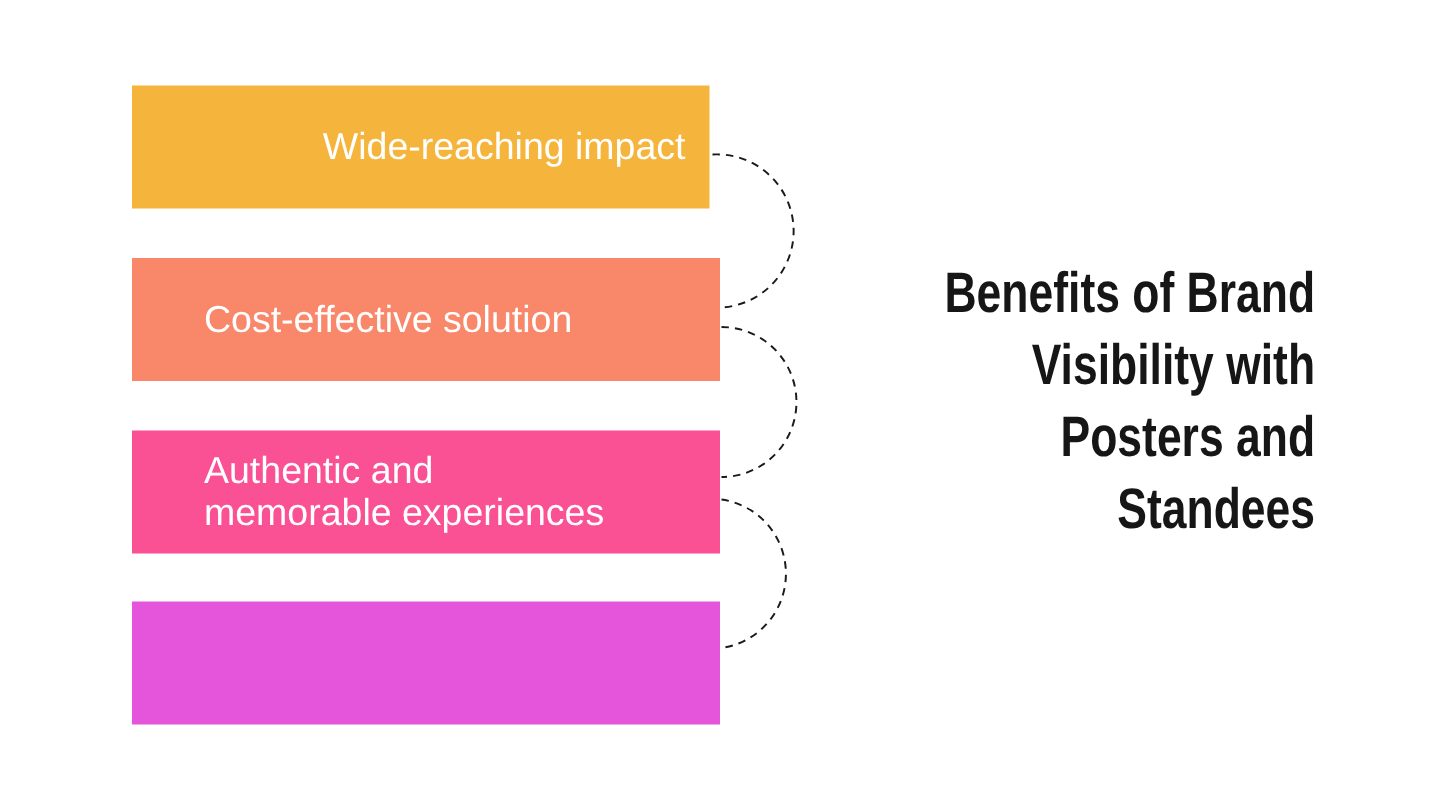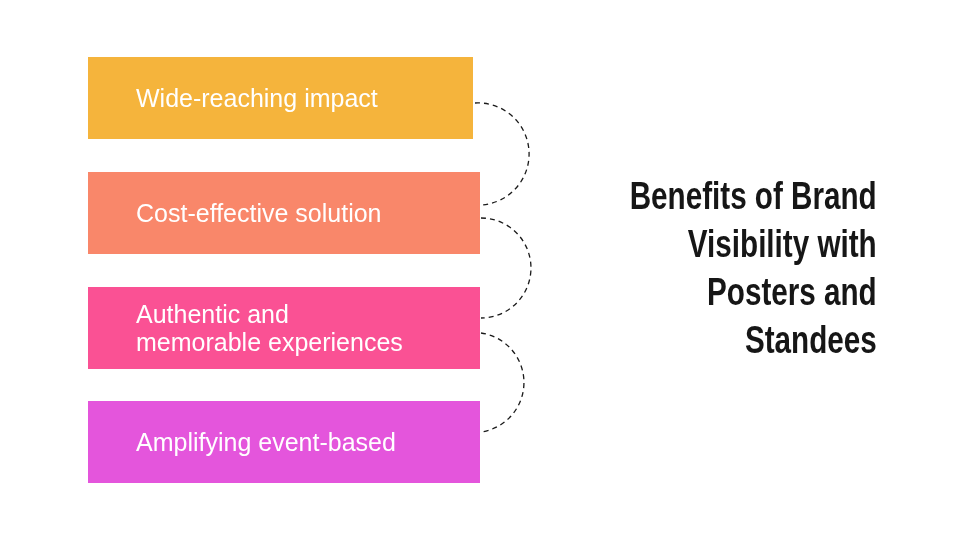"Wide-reaching impact" div.benefit-box { text-align: none -> right }
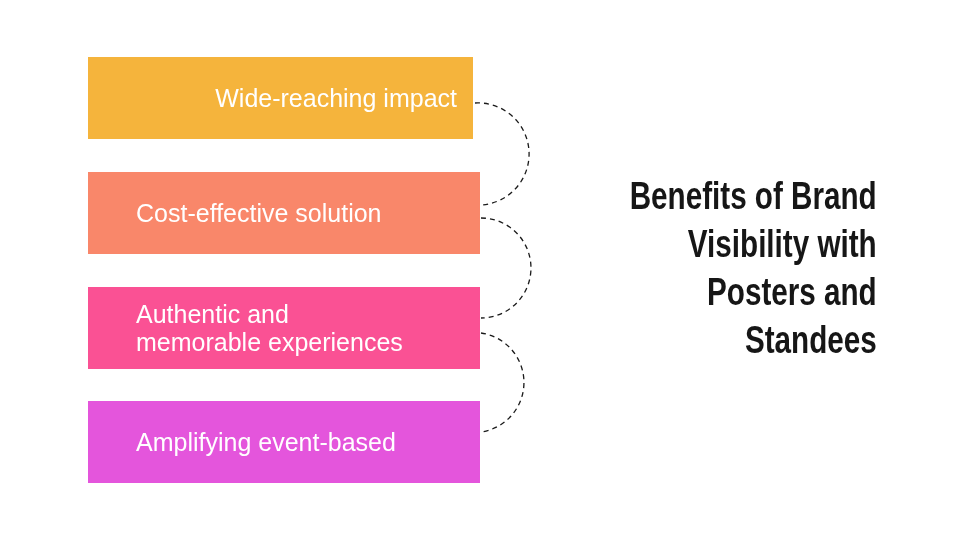"Amplifying event-based" div.line { html: <div>Amplifying event-based</div> -> none }
